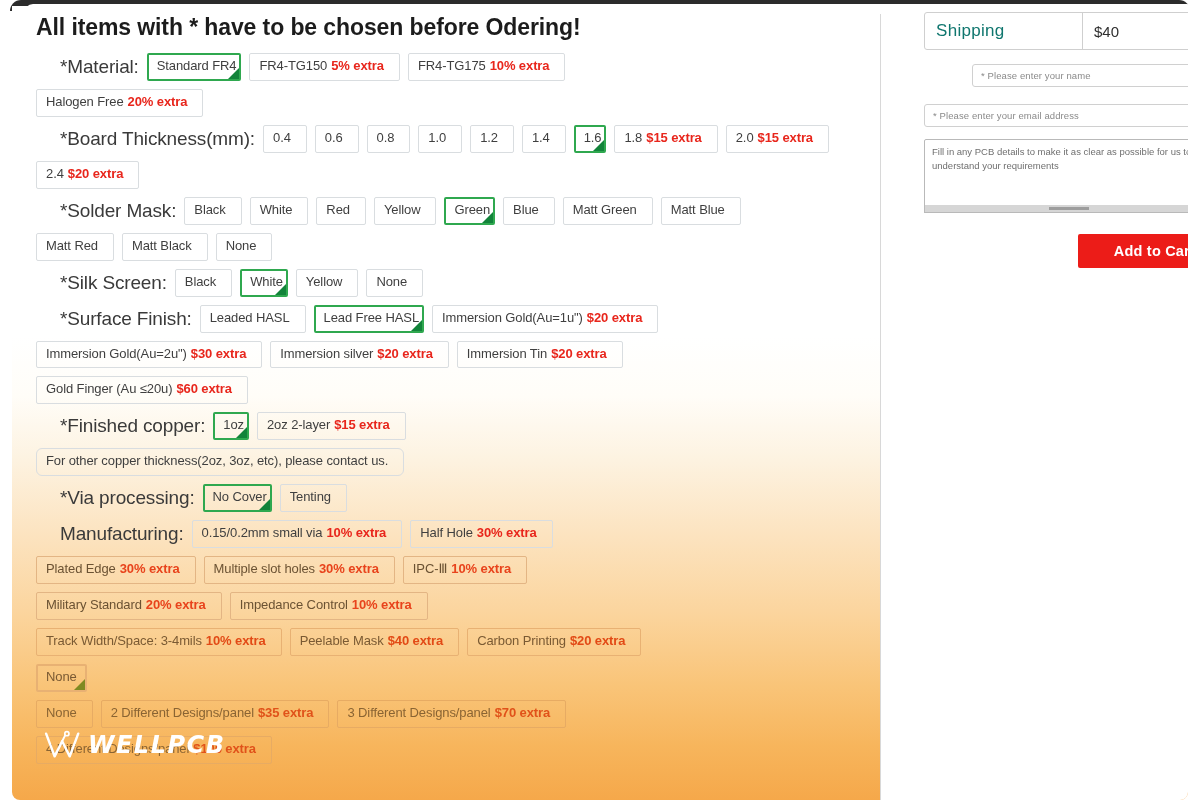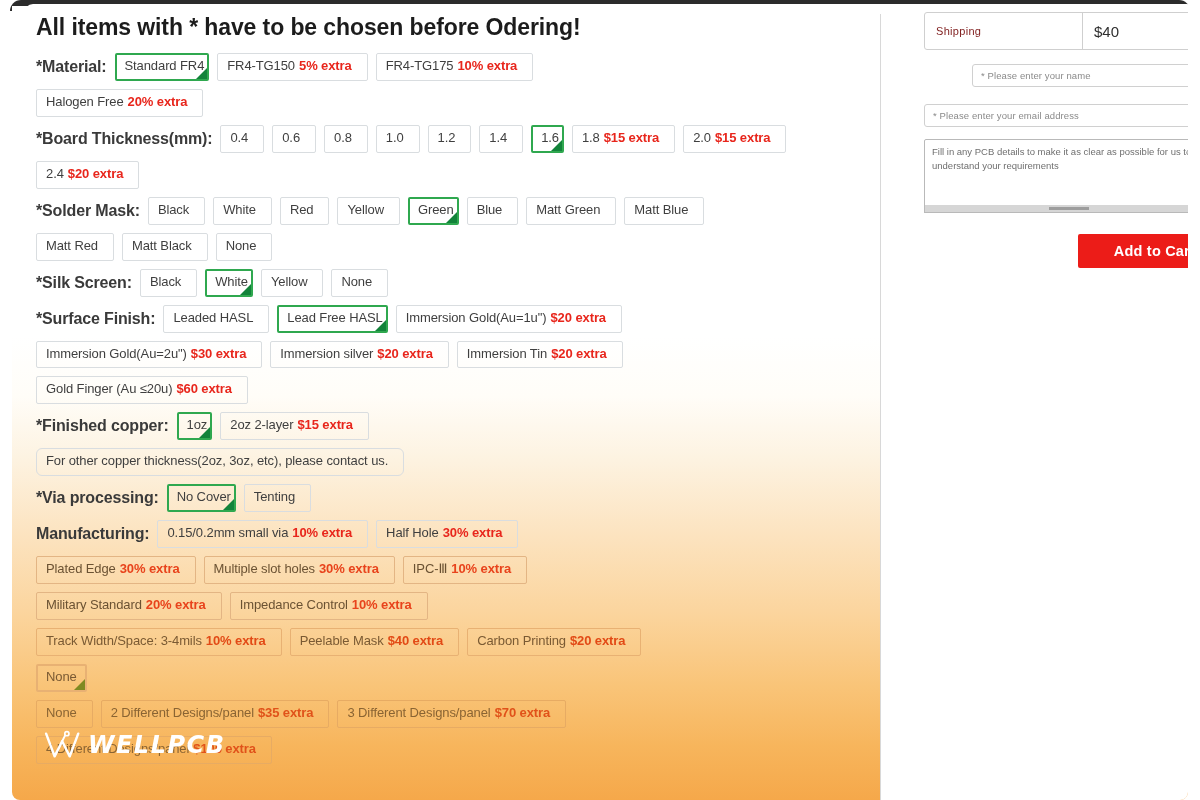"Shipping" .ship-label { color: #7f1d1d -> #0f766e; font-size: 11px -> 17px }
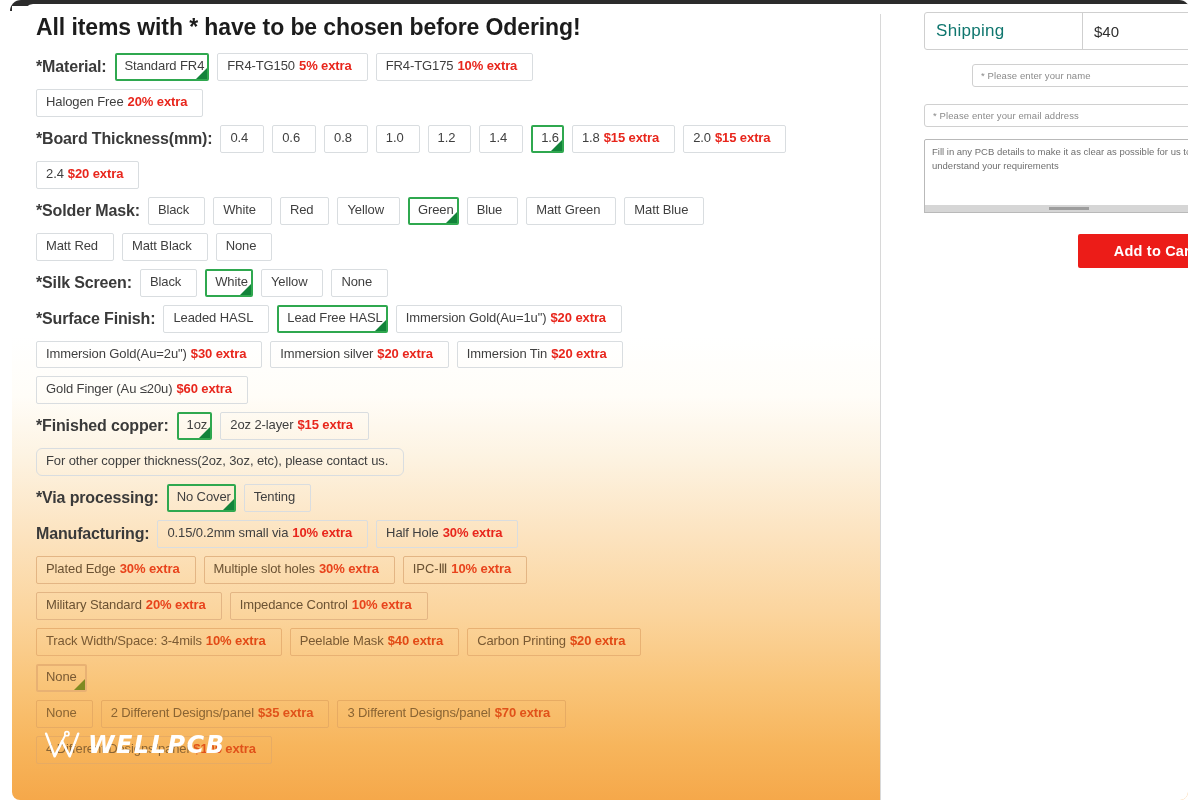"*Material:" .row-label { font-size: 16px -> 19px; font-weight: bold -> normal; margin-left: none -> 24px }
